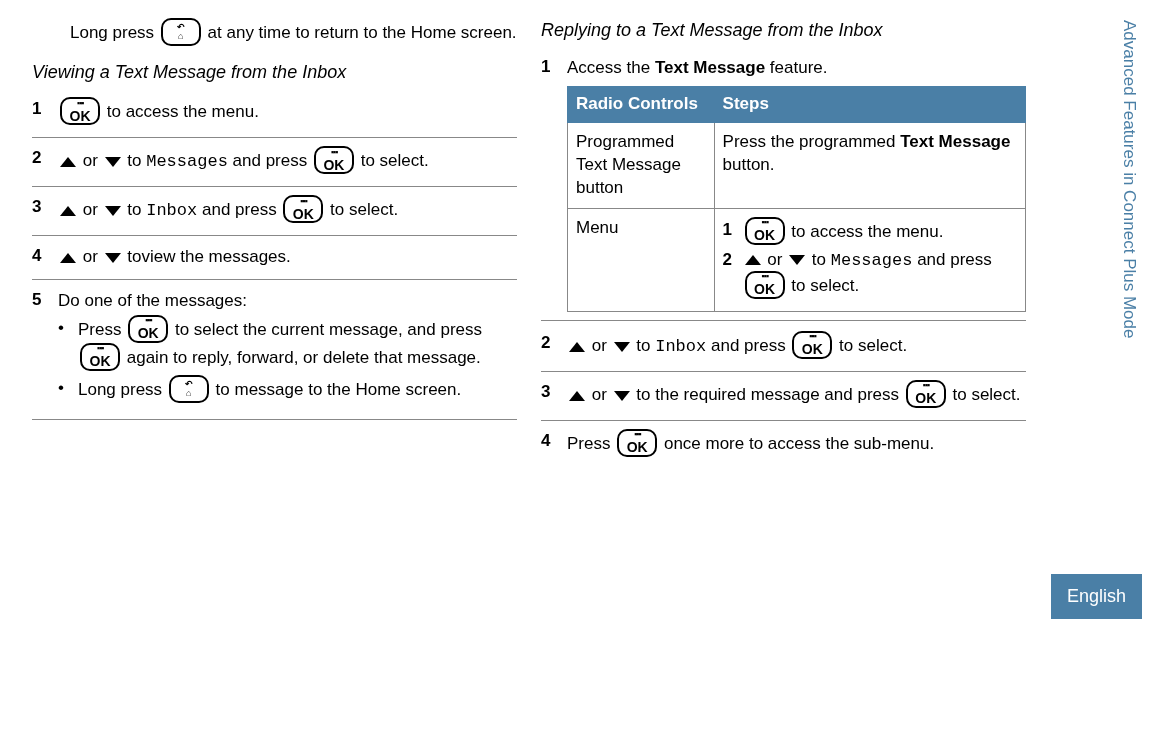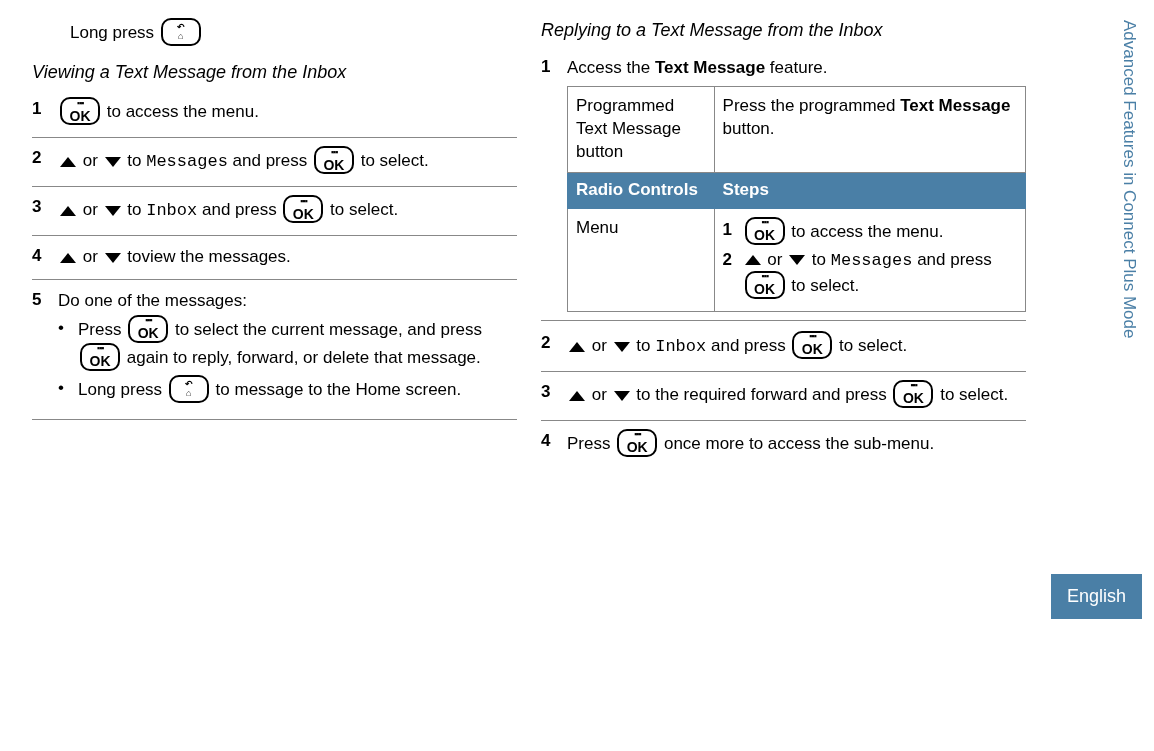"at any time to return" span { html: none -> <span> at any time to return to the Home screen.</span> }
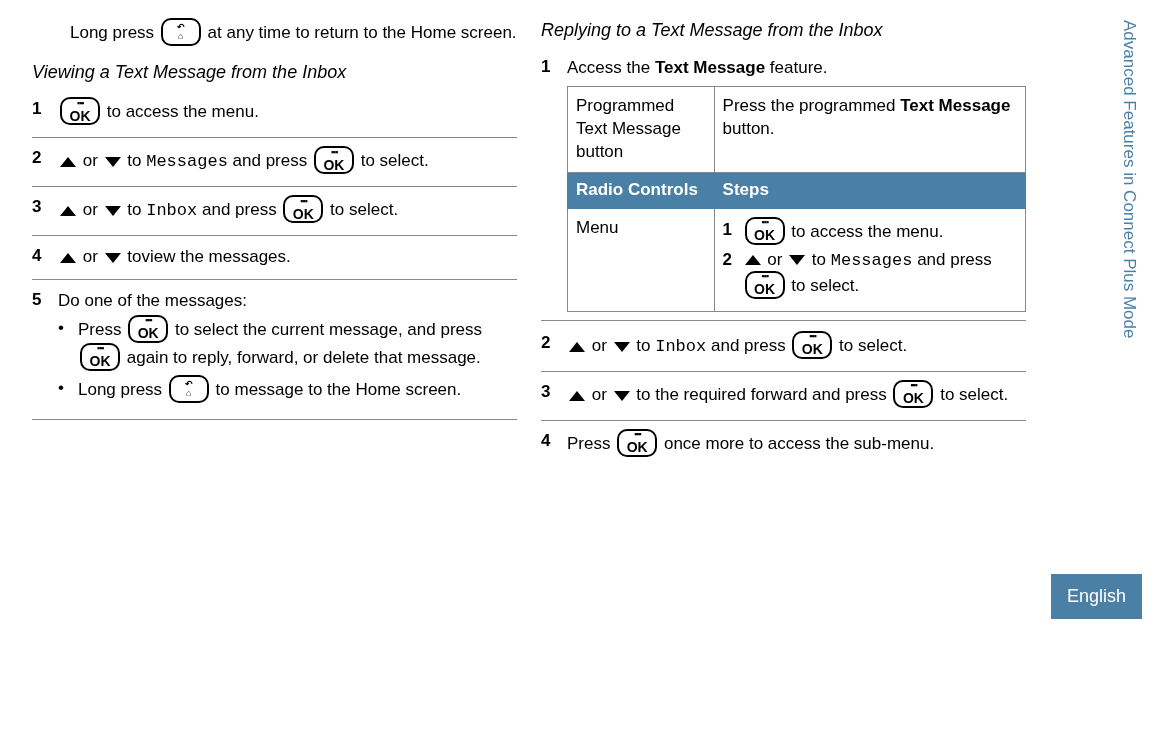"Program­med Text Message button" tr { order: before "Radio Controls" -> after "Radio Controls" }
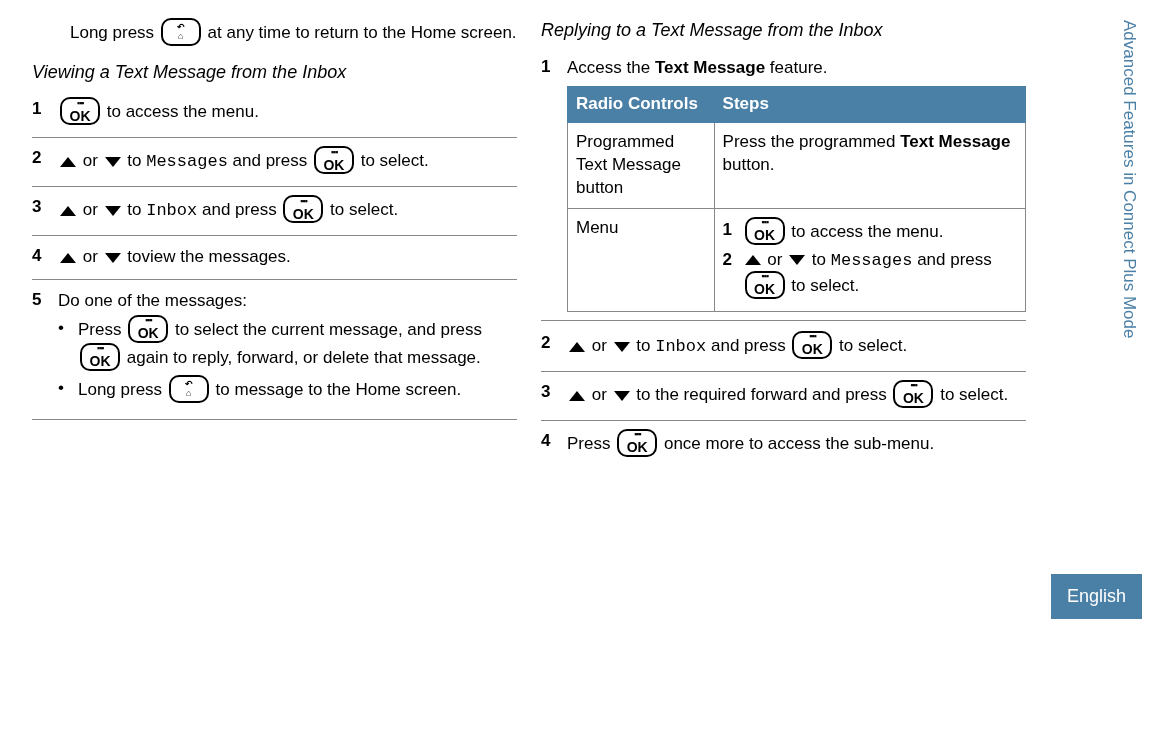"to the required forward and" span { text: forward -> message }
